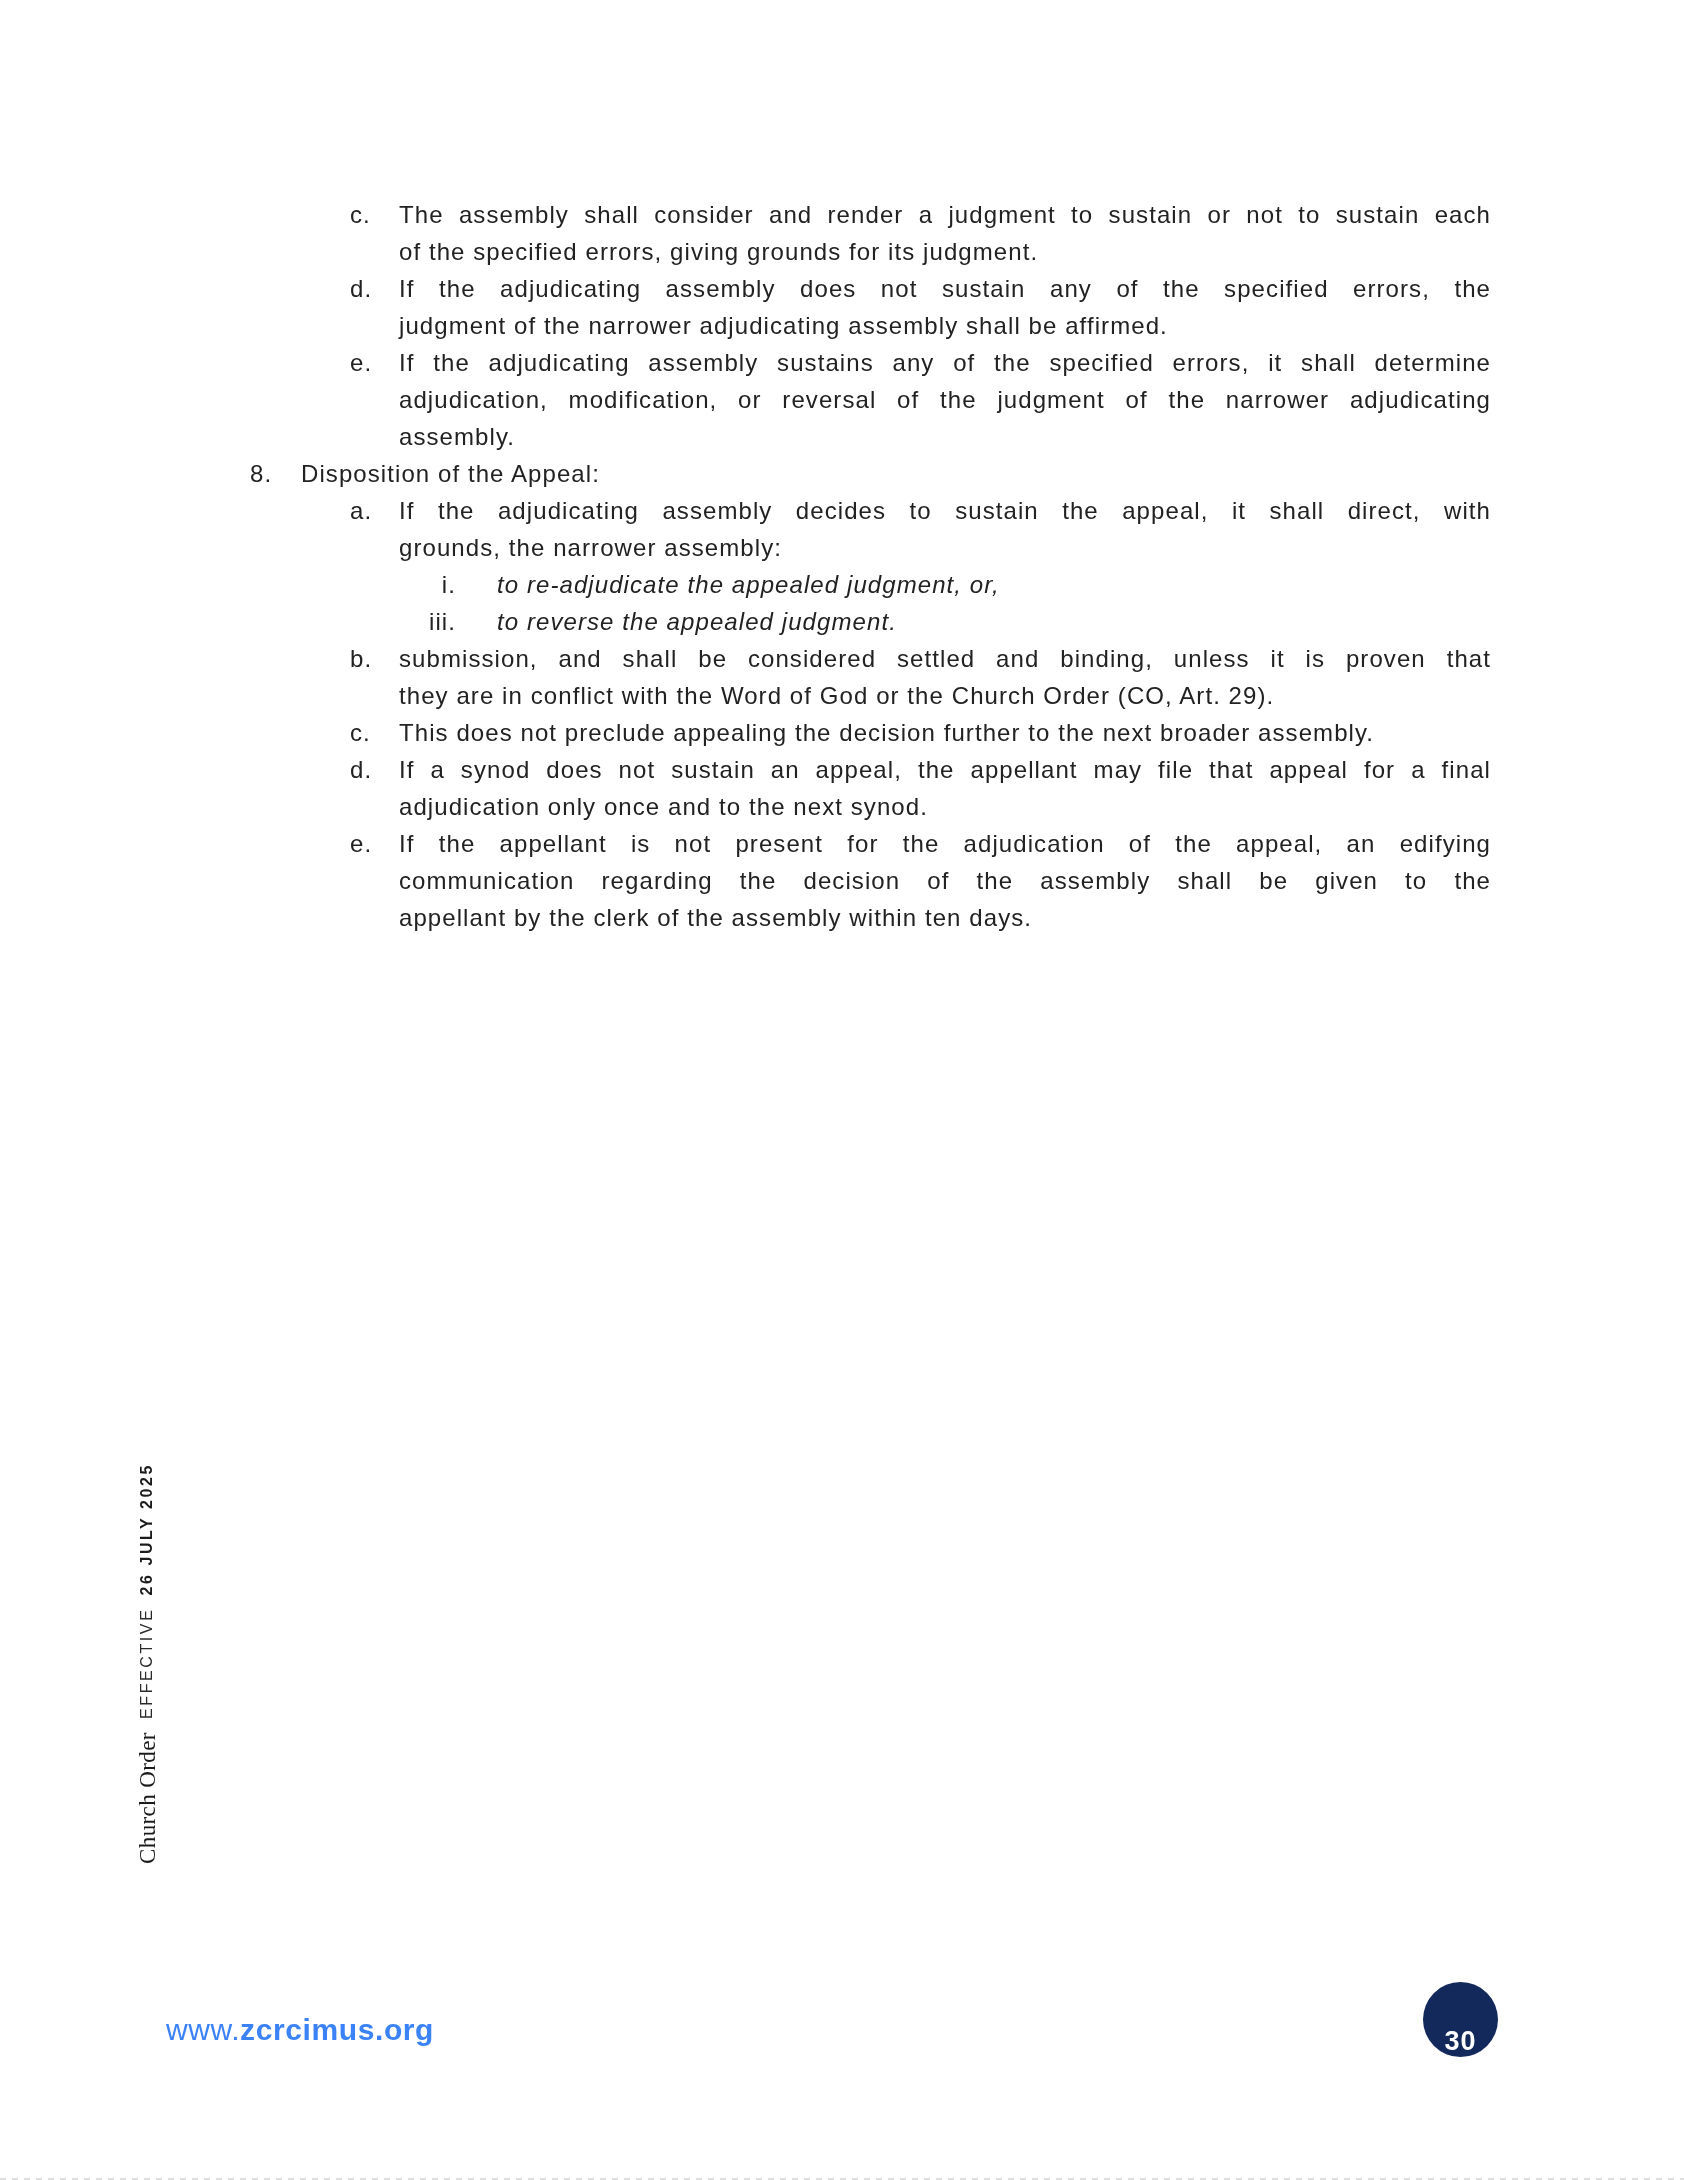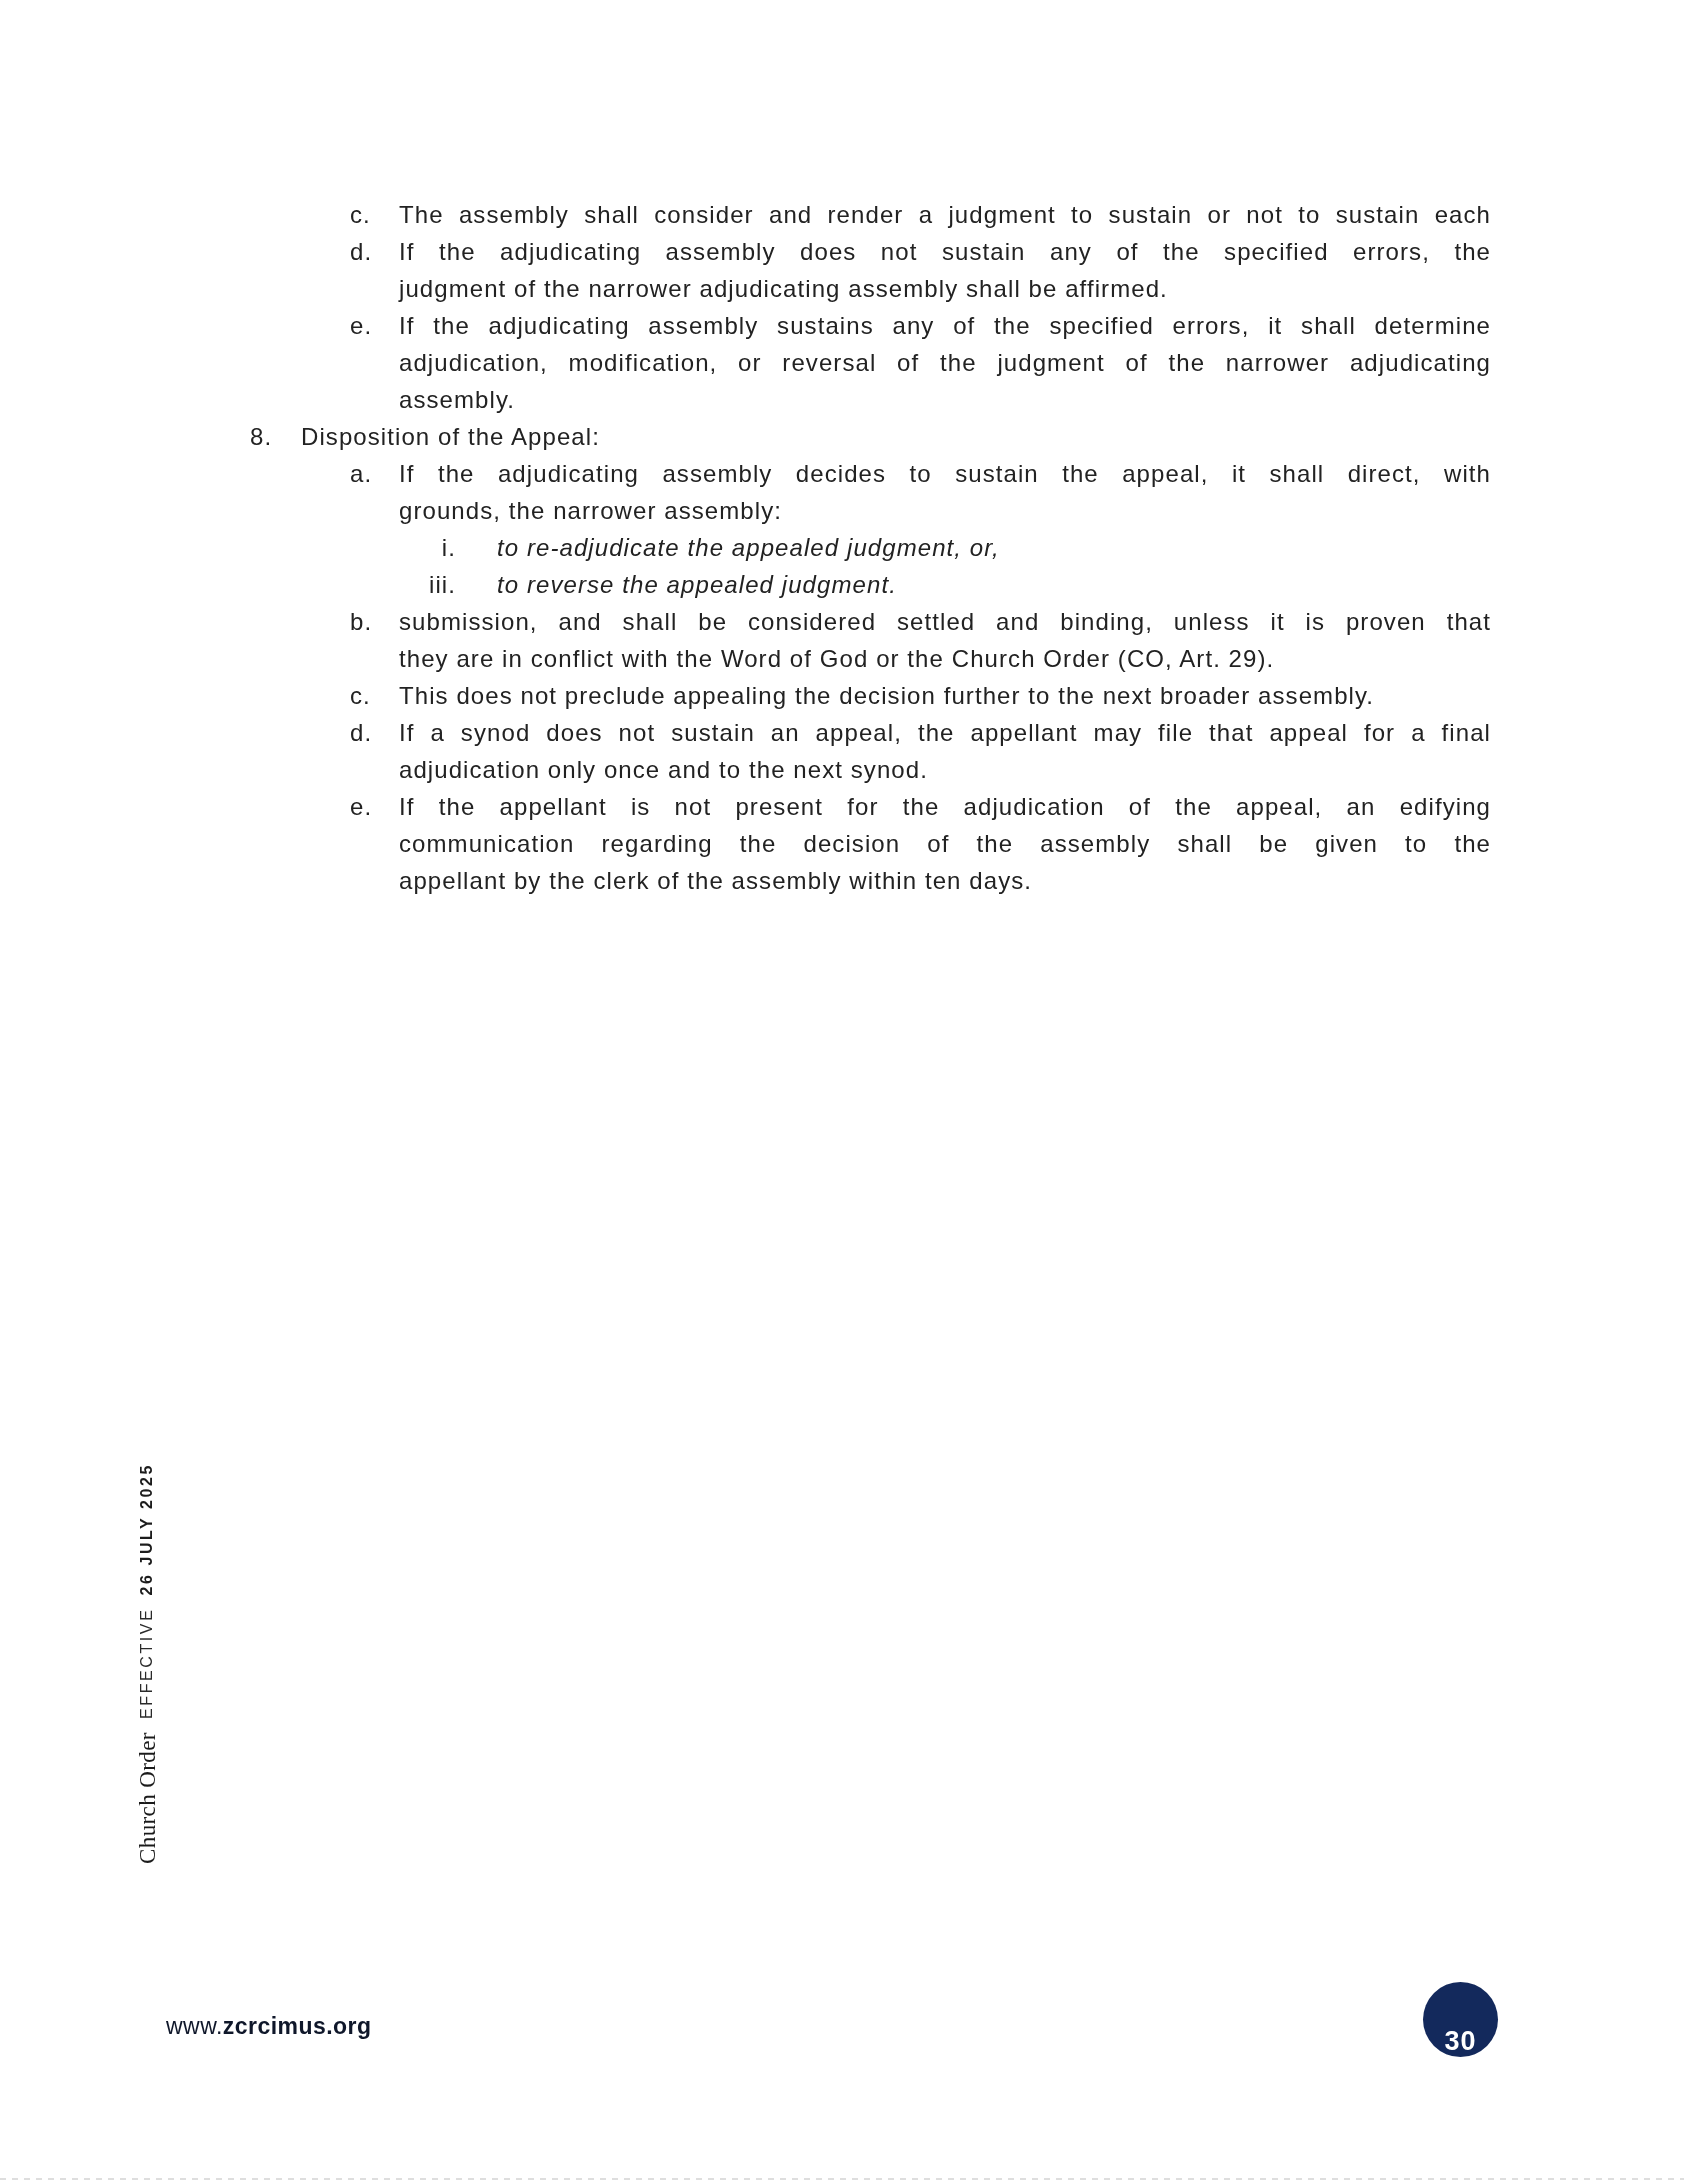"of the specified errors, giving" div.line { html: none -> <div>of the specified errors, giving grounds for its judgment.</div> }
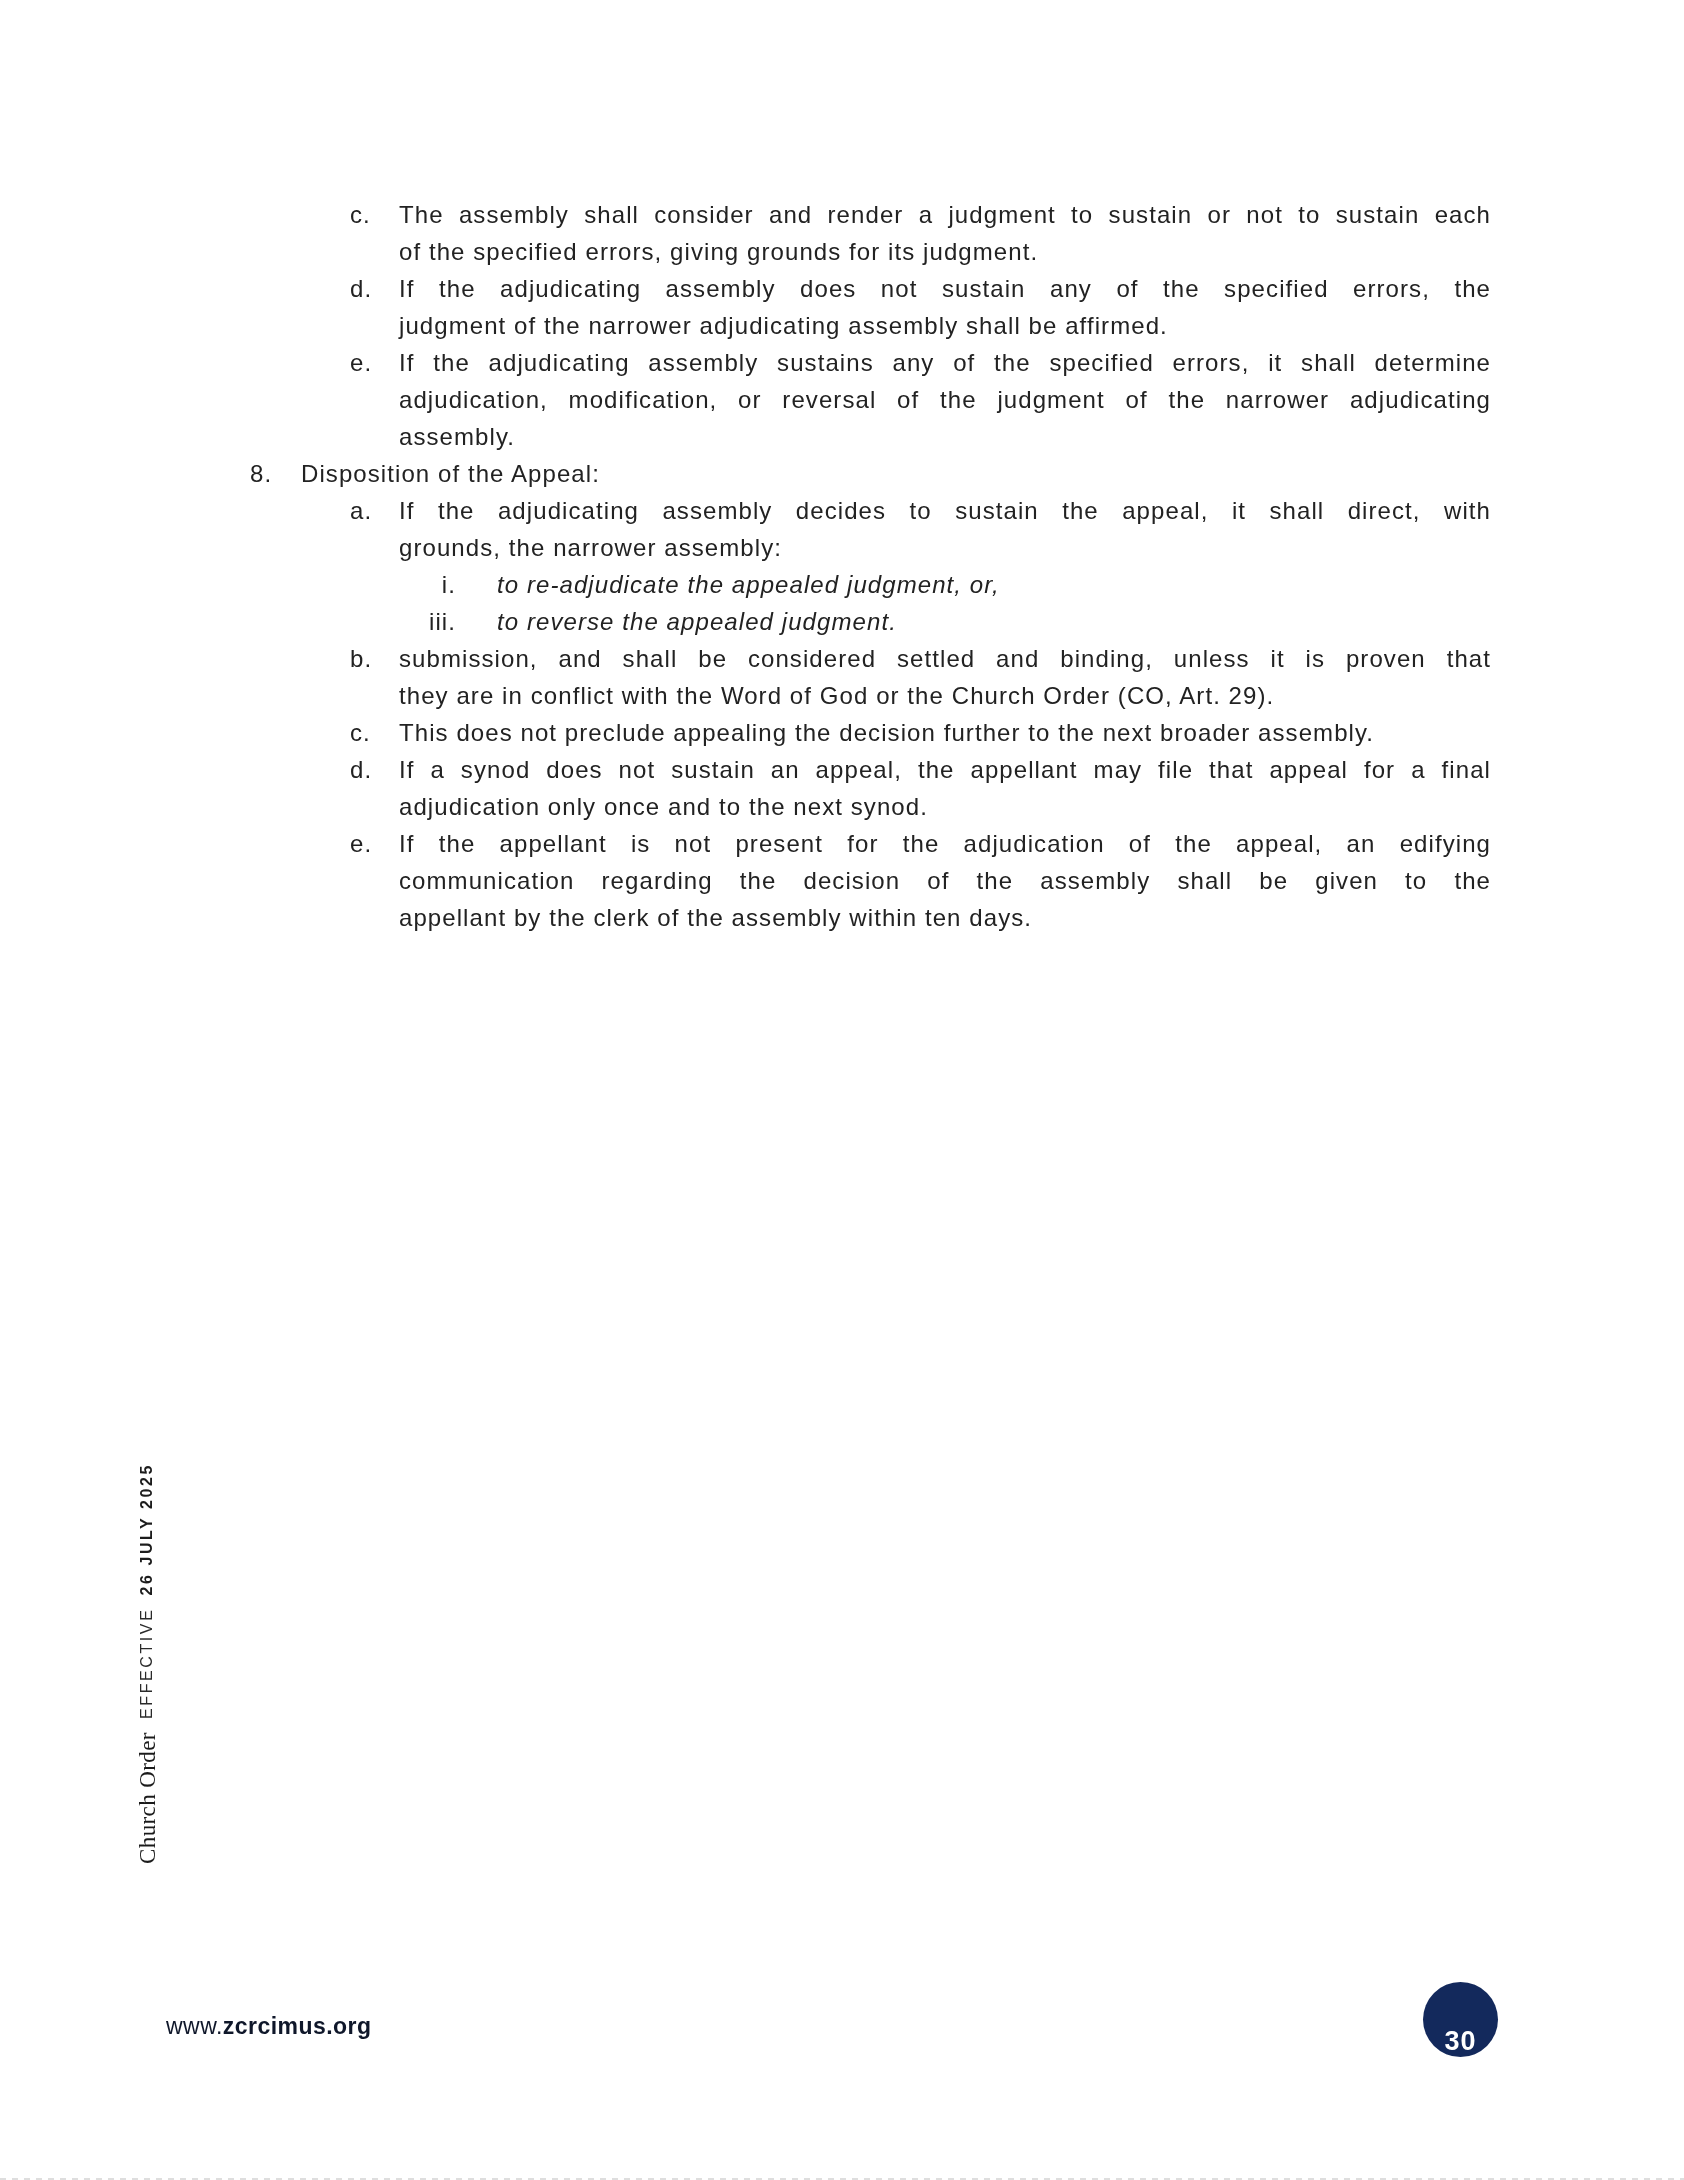"www.zcrcimus.org" #footer-url { color: #0f172a -> #3b82f6; font-size: 23px -> 30px }
